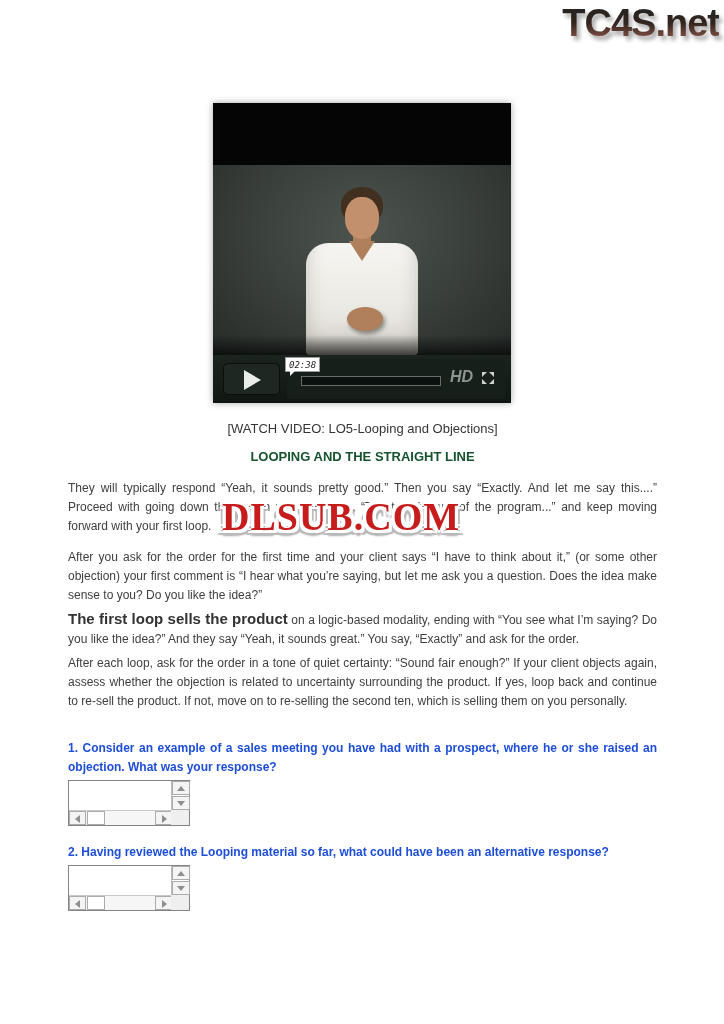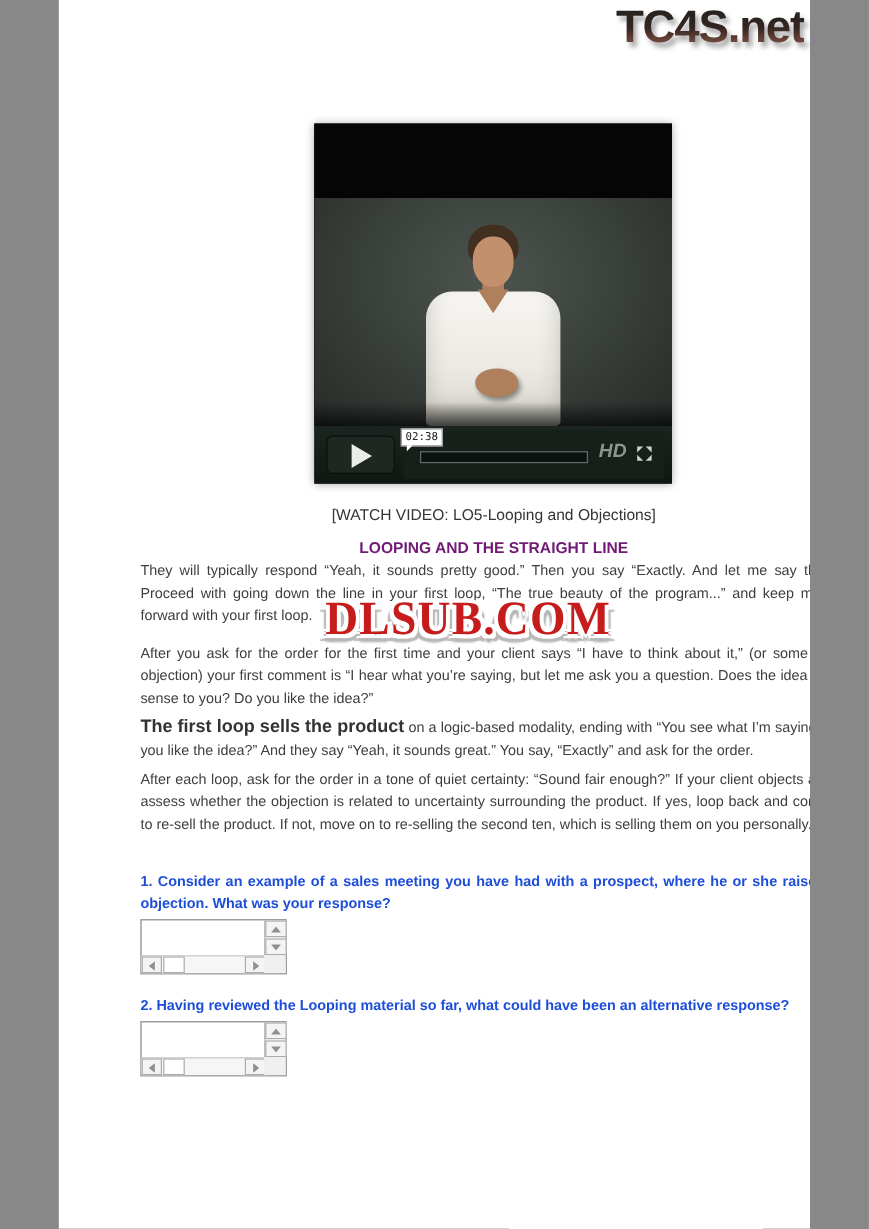"TC4S.net" .page { width: 626px -> 724px }
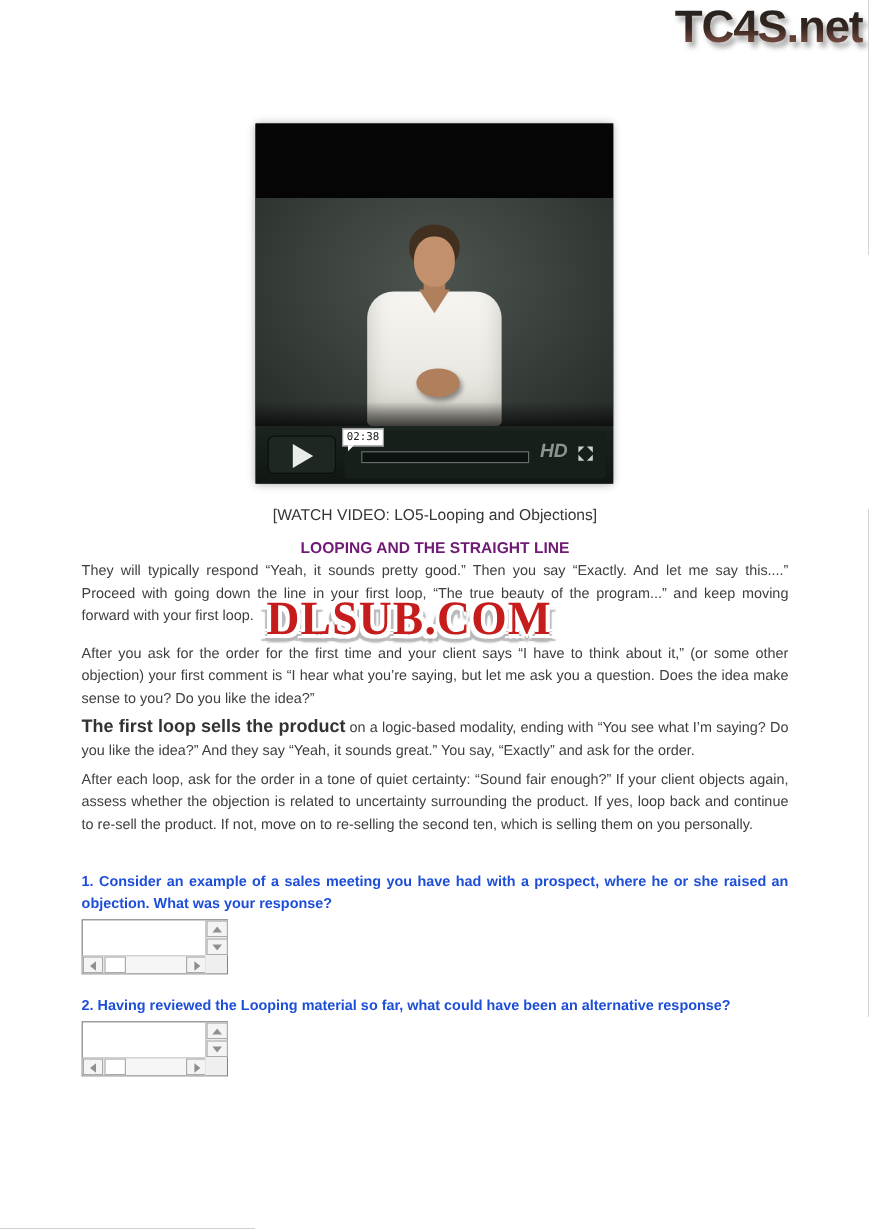"02:38" .time-tip { font-style: none -> italic }
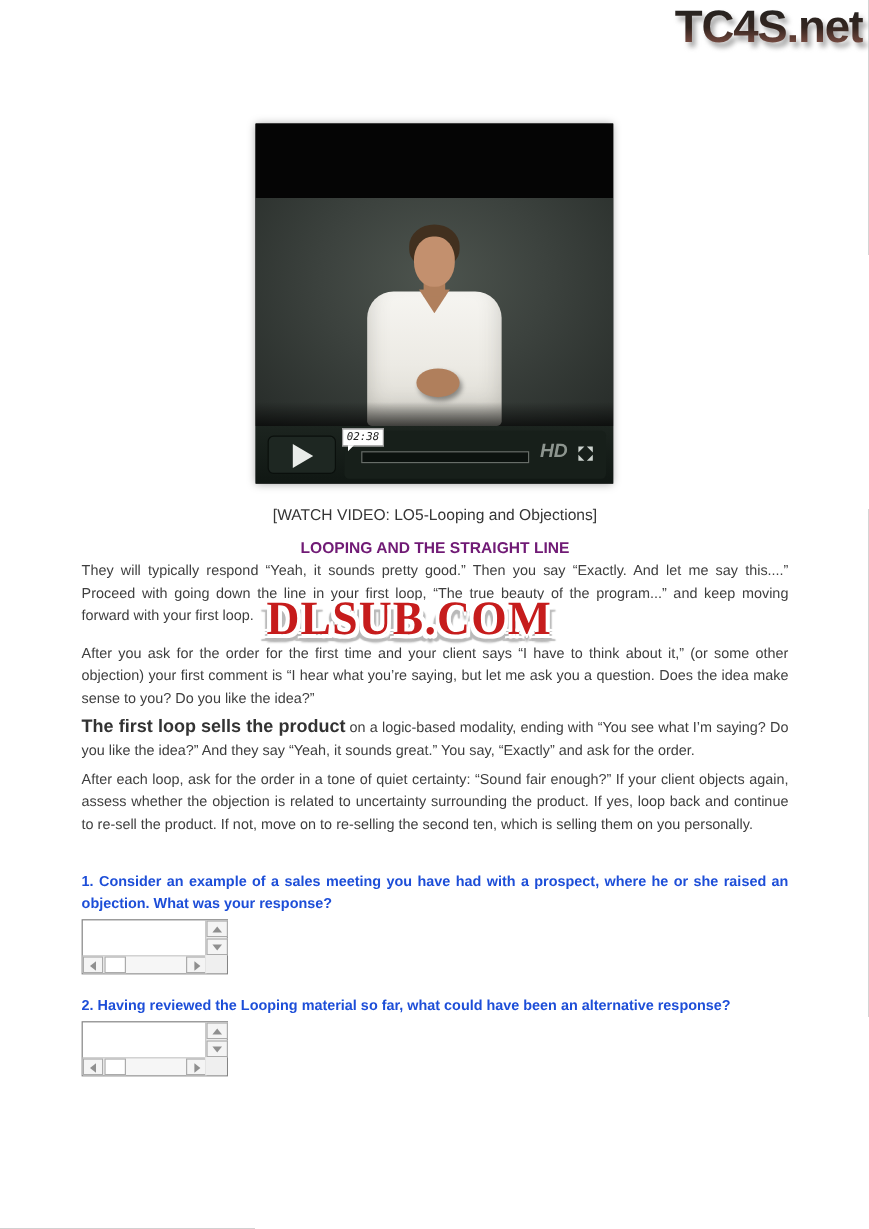"LOOPING AND THE STRAIGHT LINE" .h-title { color: #701a75 -> #14532d; margin-bottom: none -> 13px }
